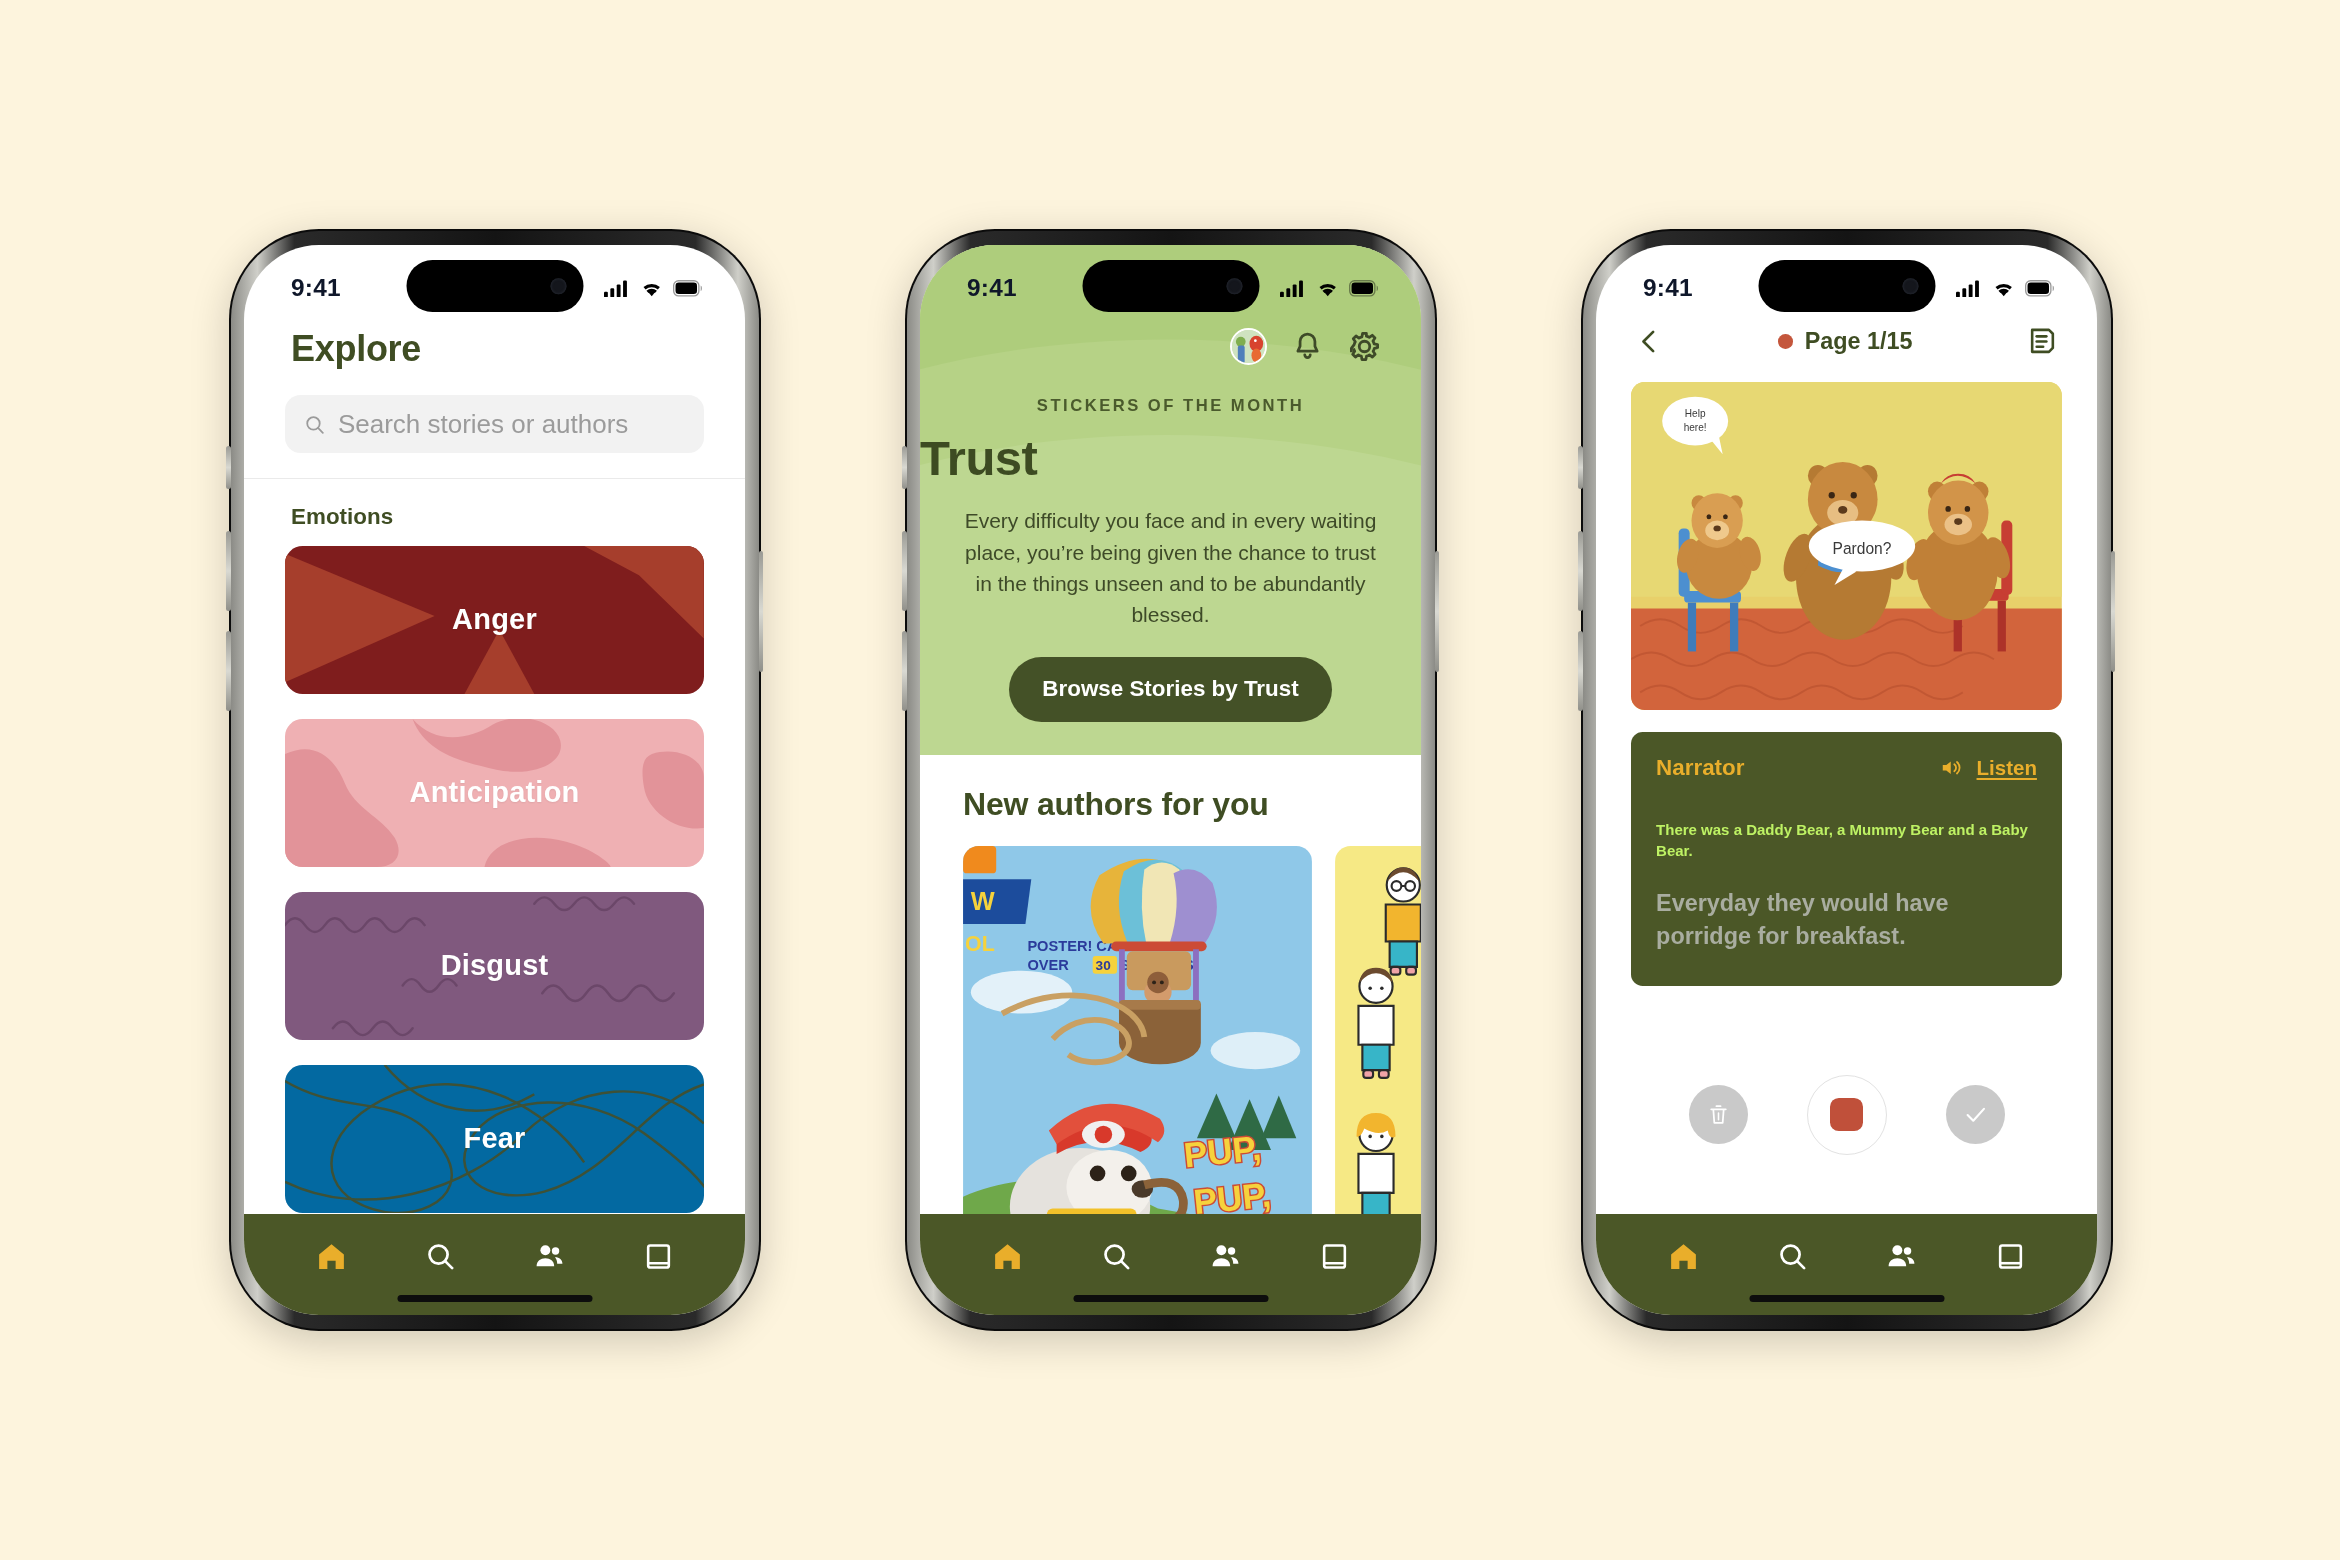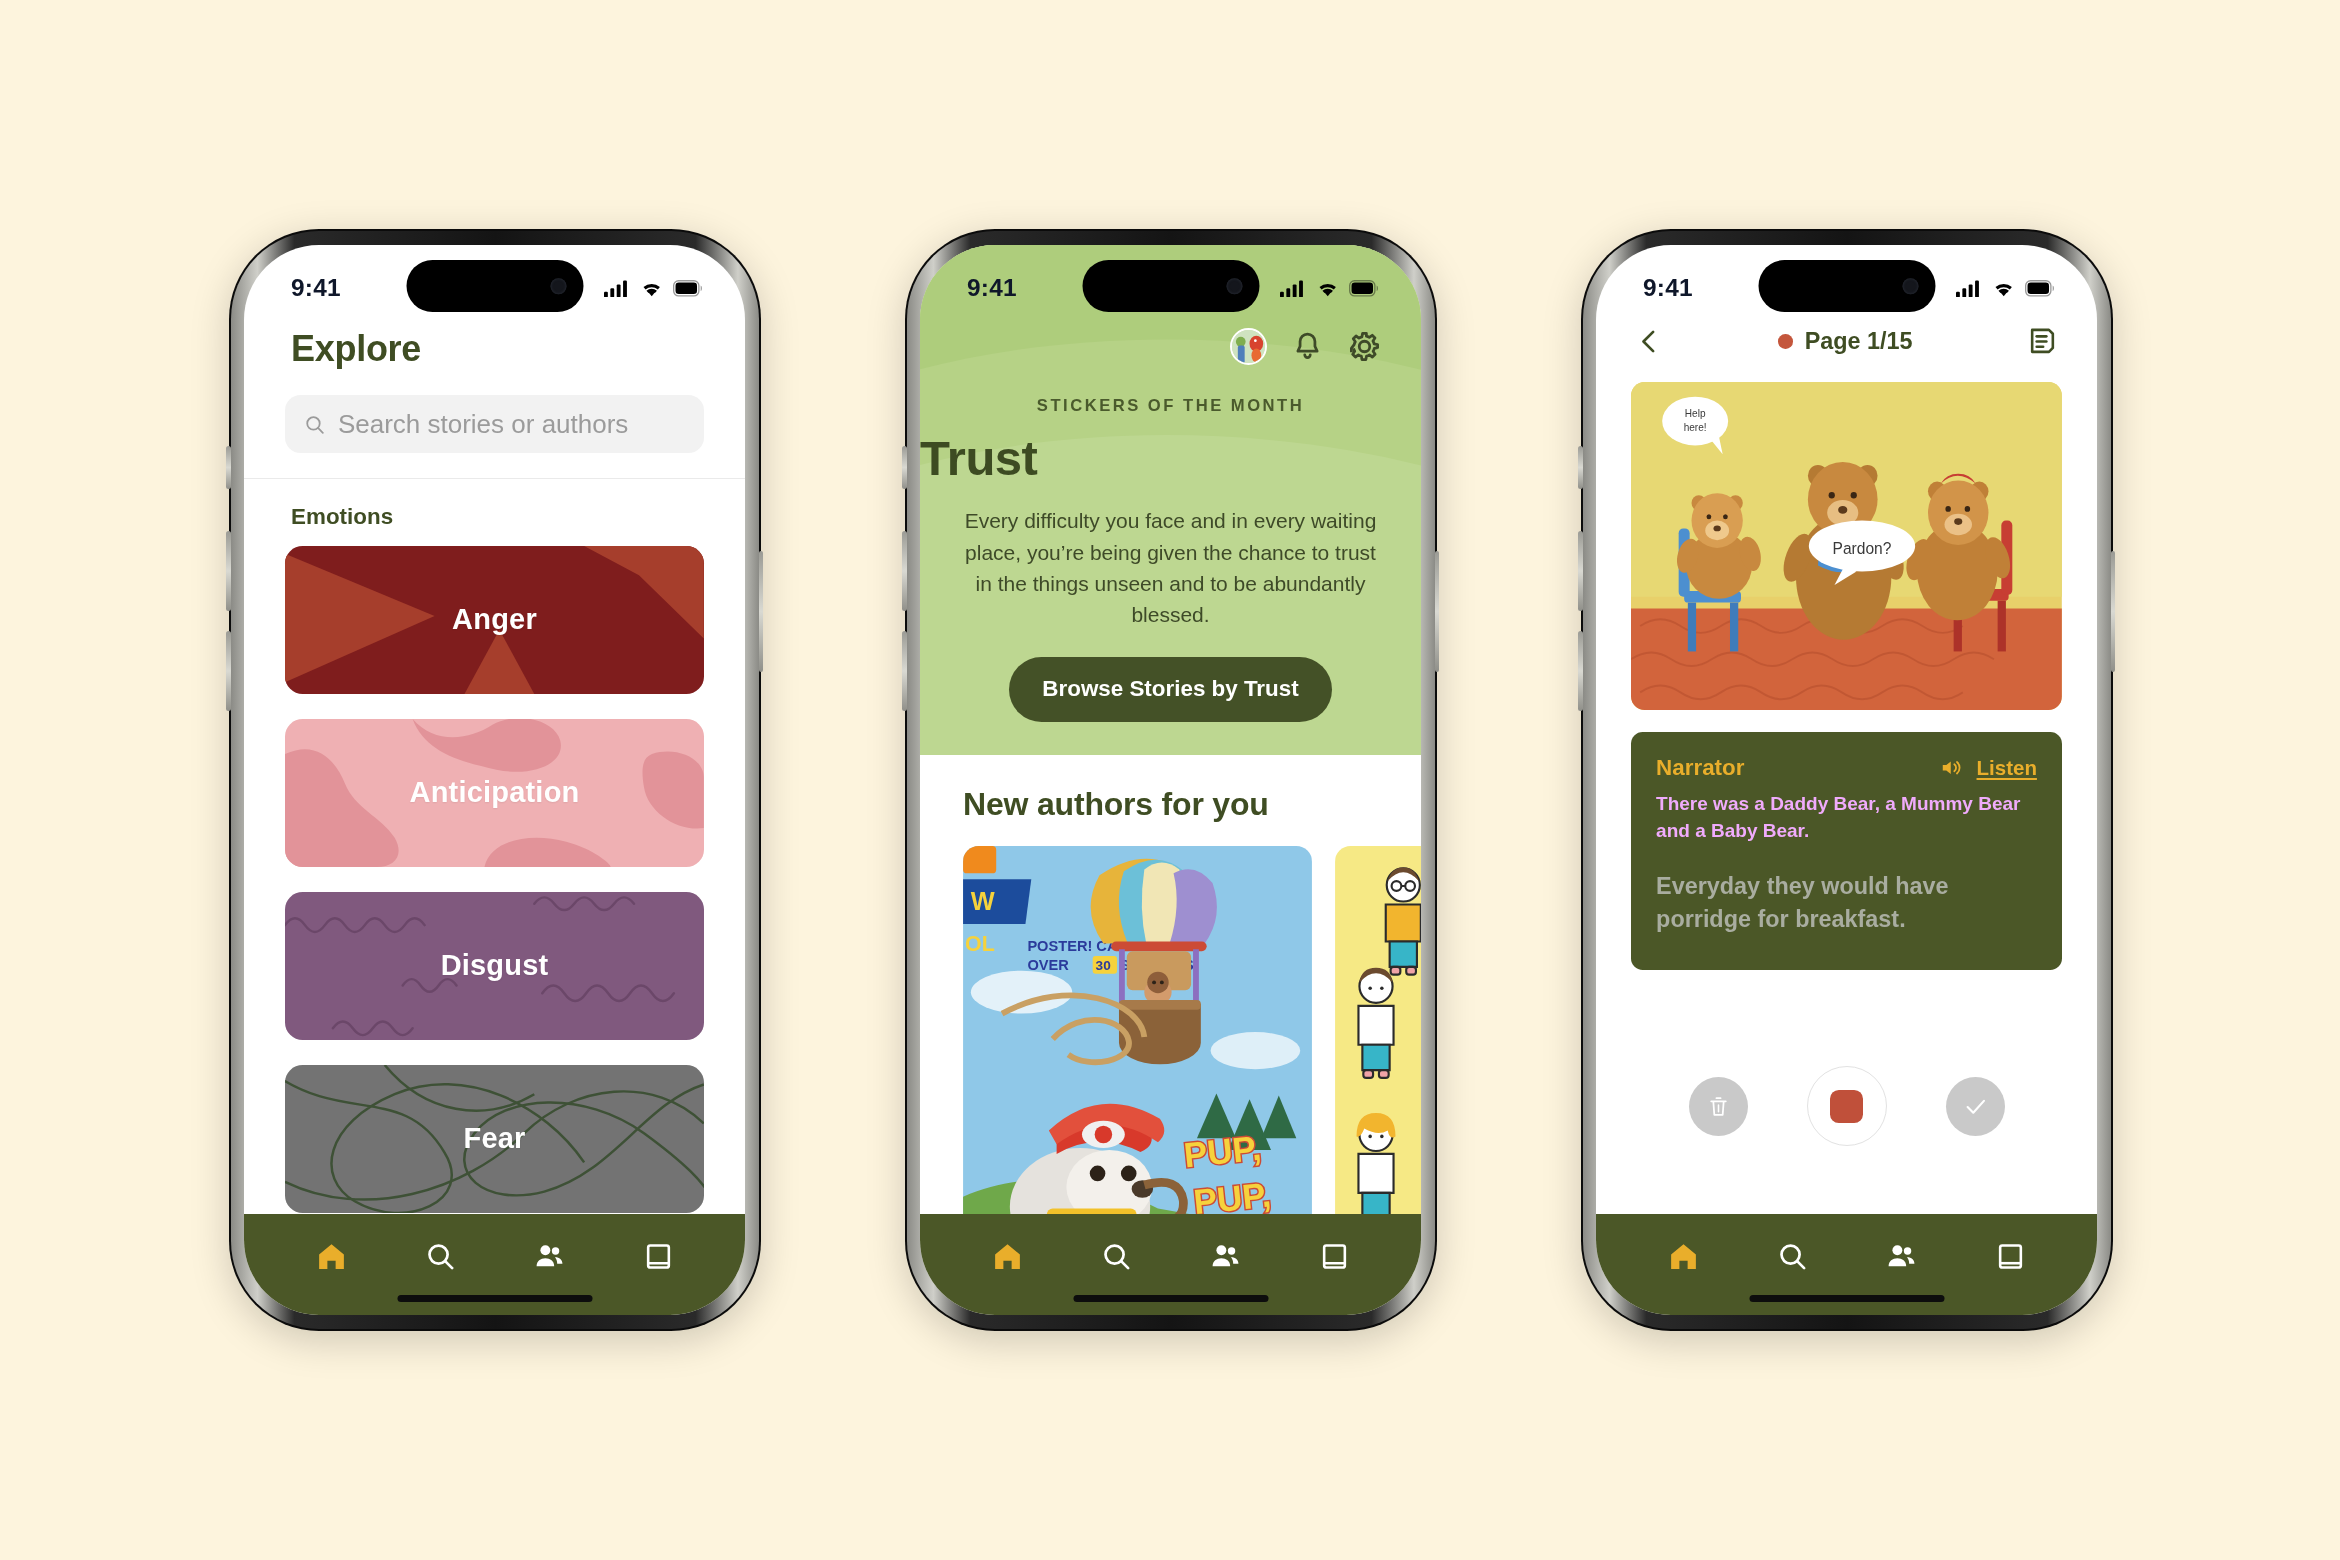"There was a Daddy Bear," .line-active { color: #f0abfc -> #bef264; font-size: 19px -> 15px; margin-top: 10px -> 38px }
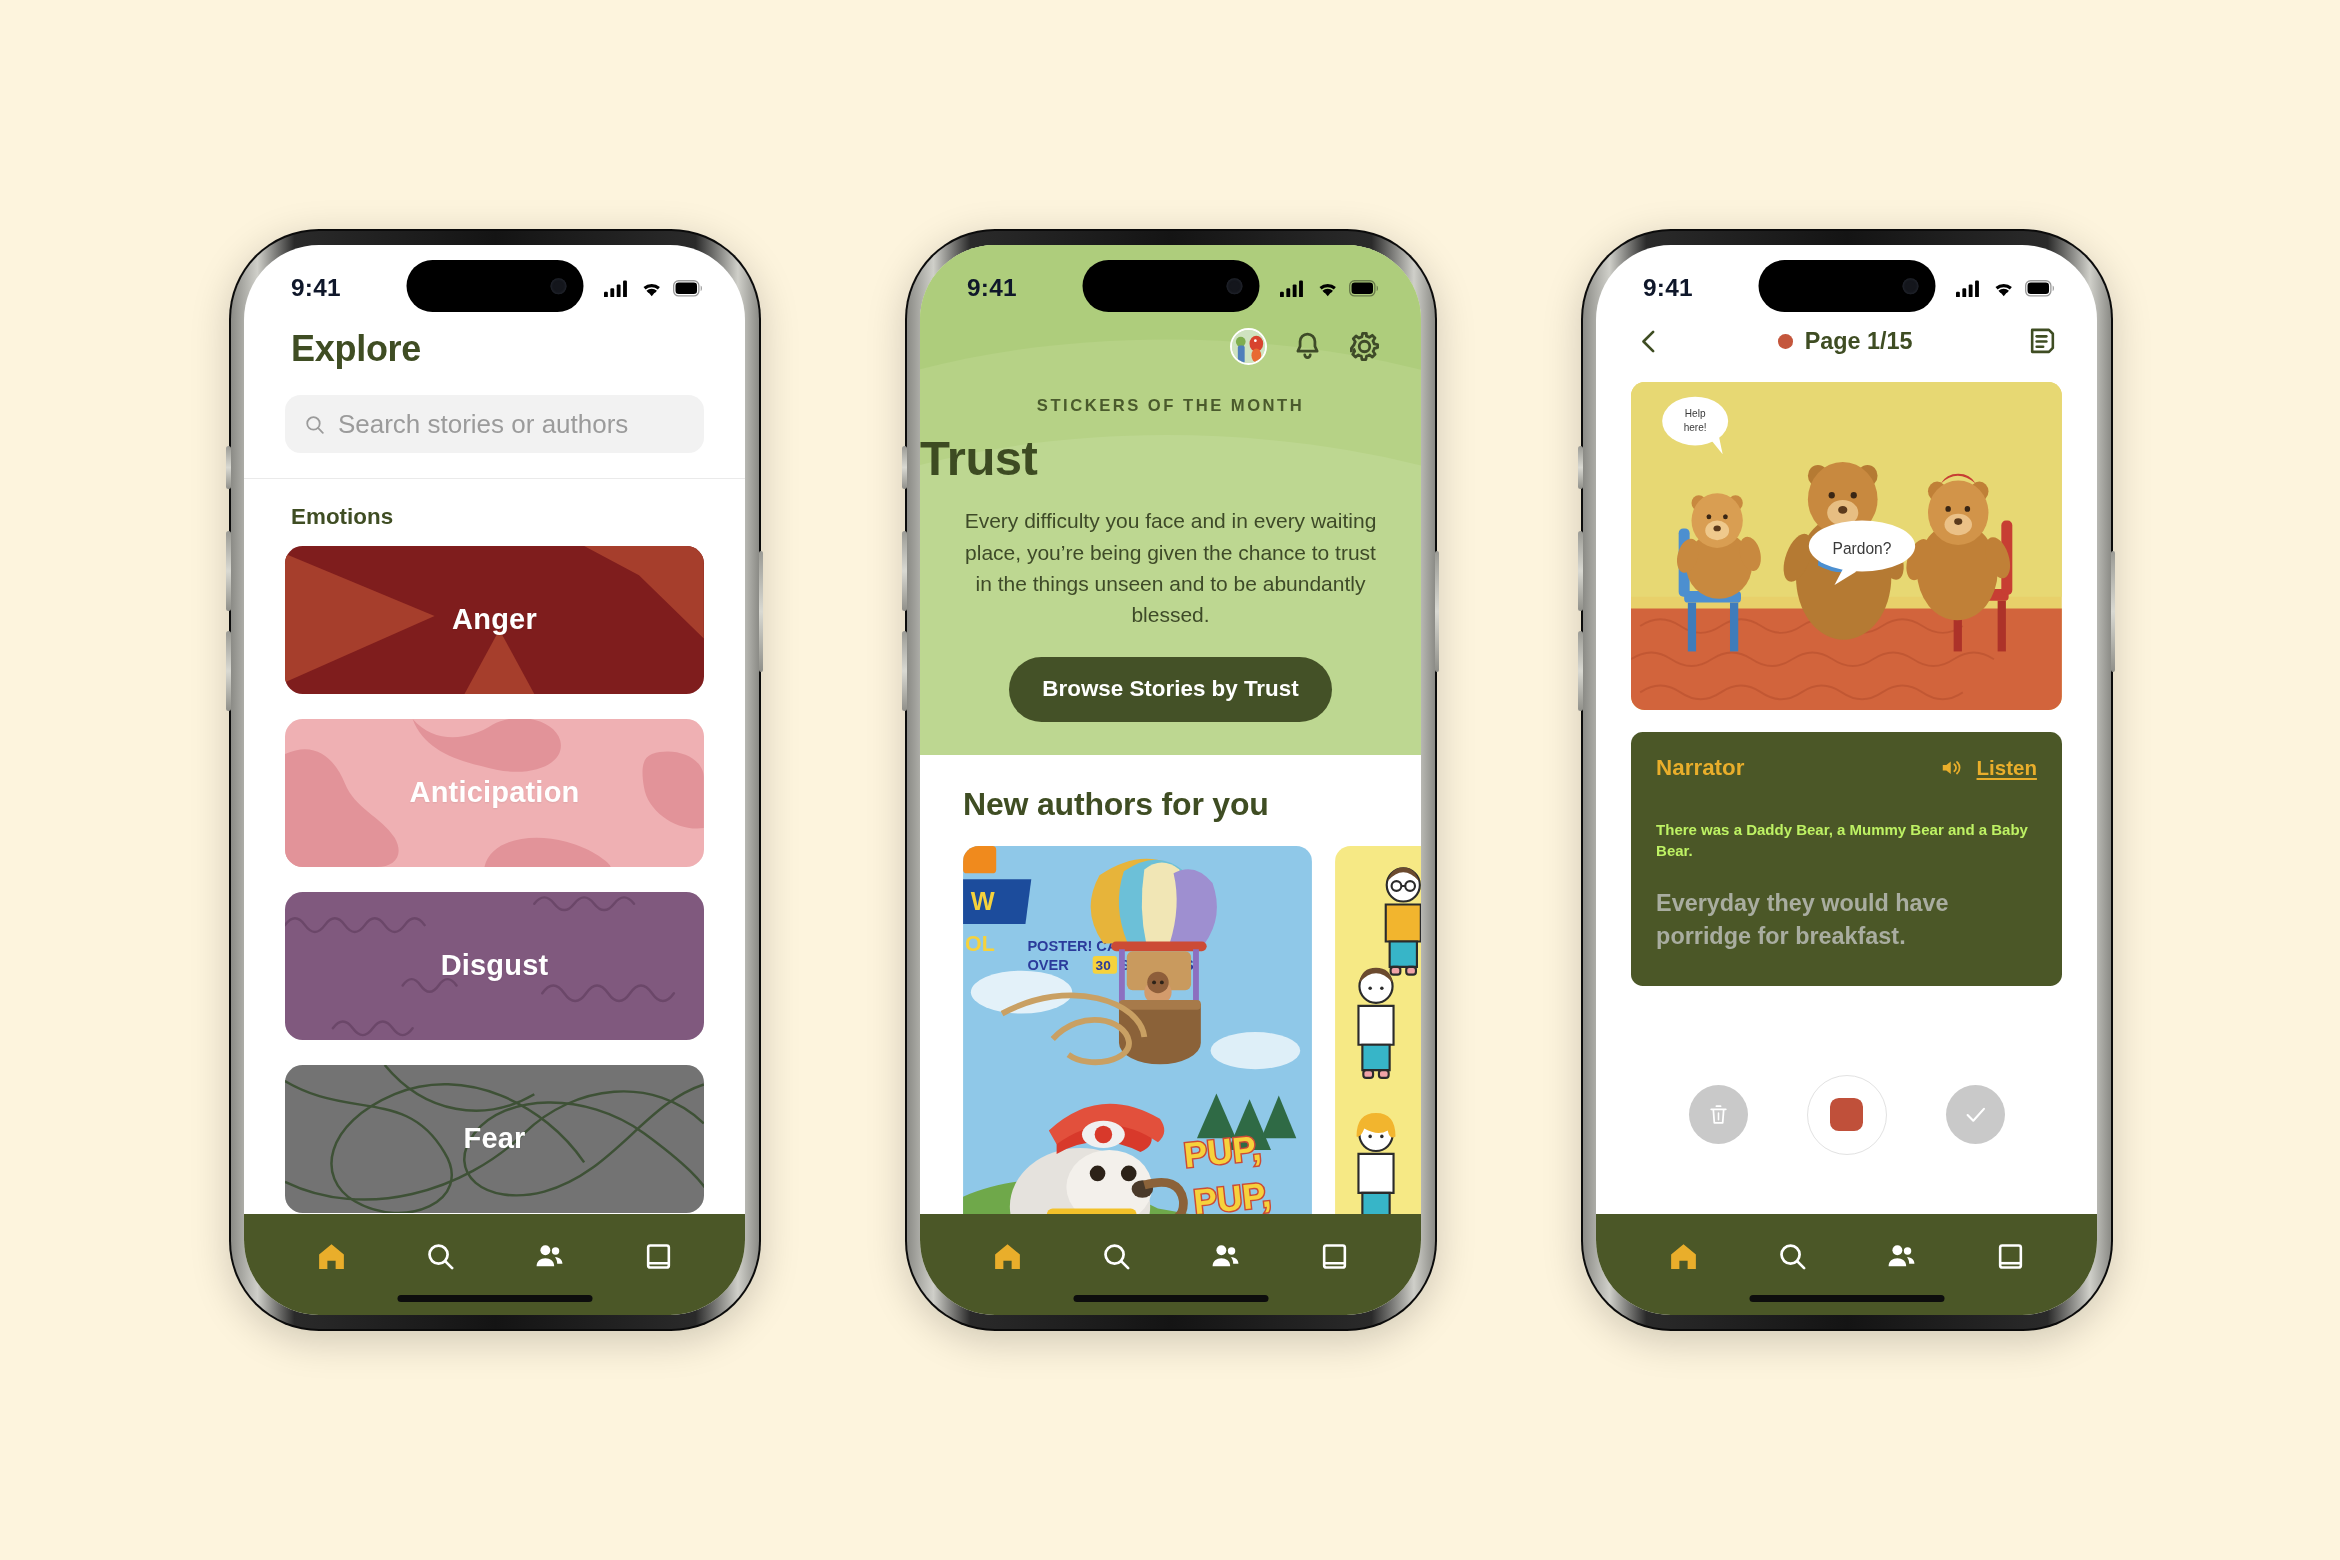"Fear" div.emotion-card { background: #737373 -> #0369a1 }
